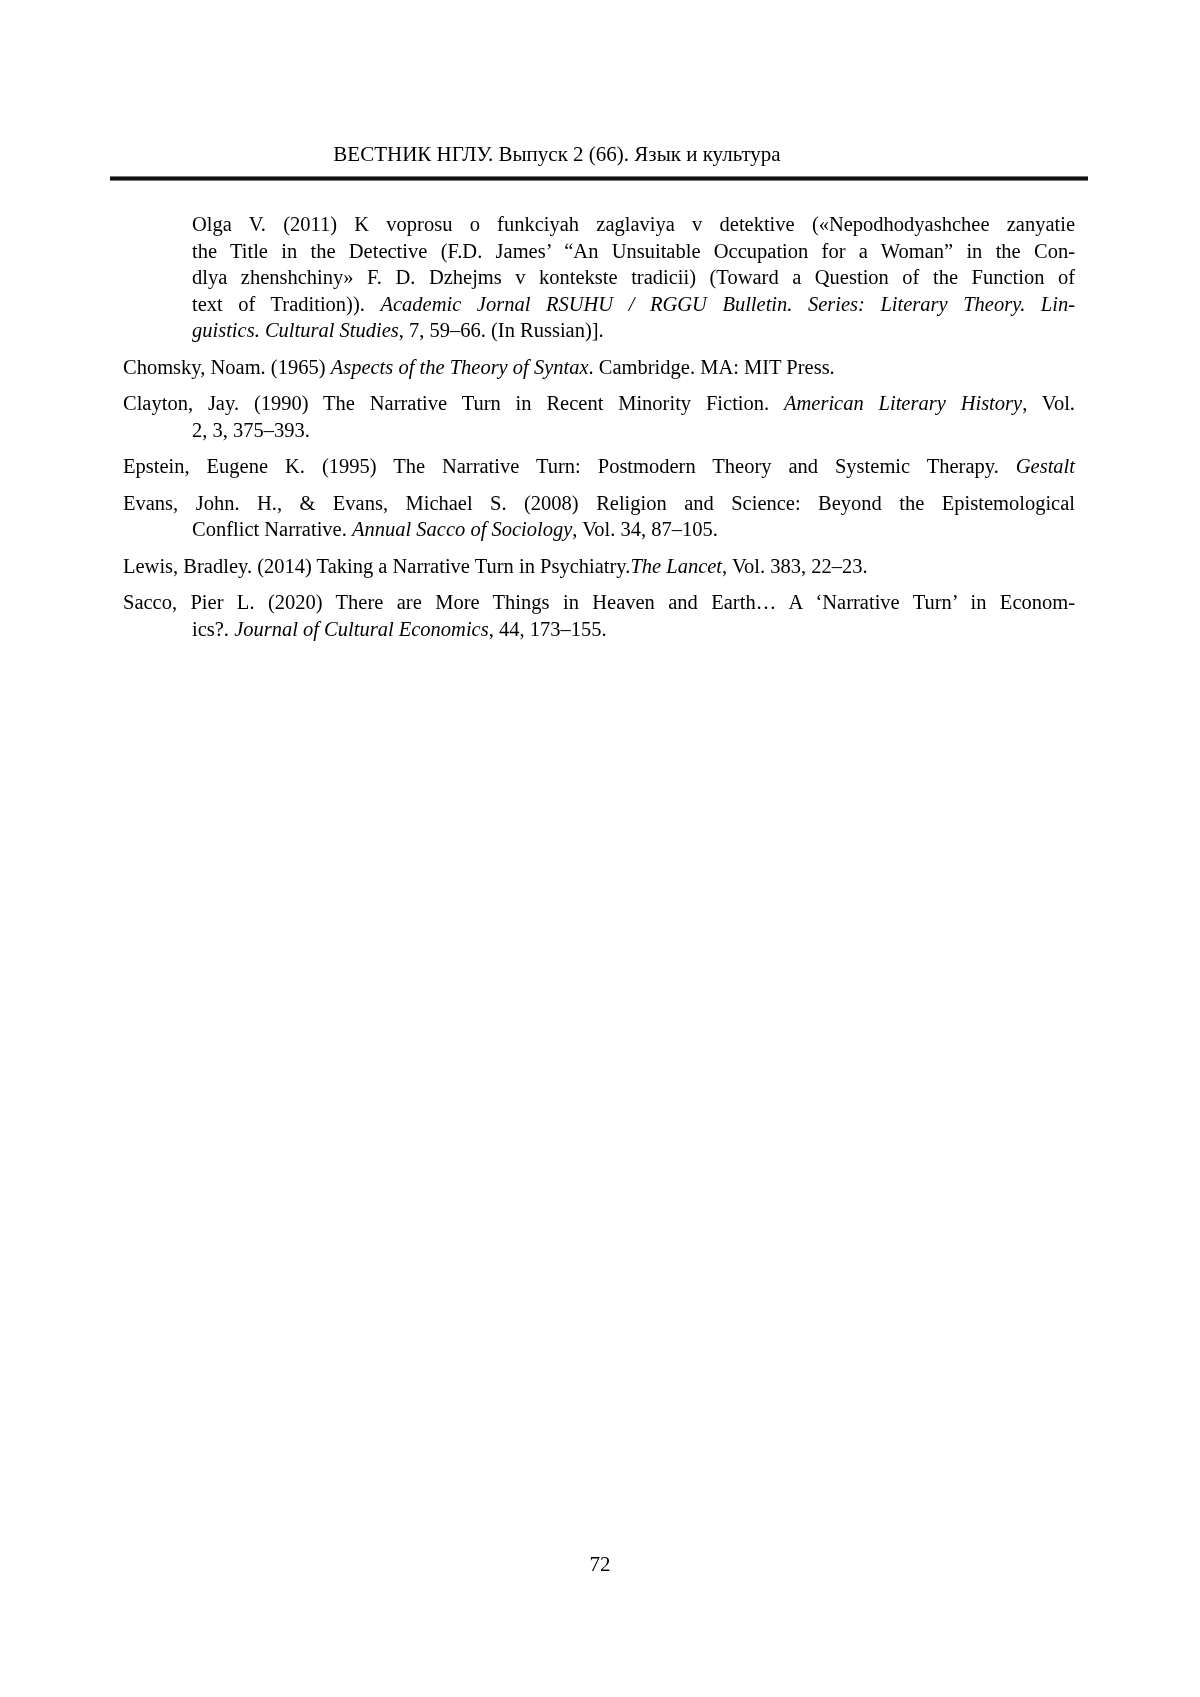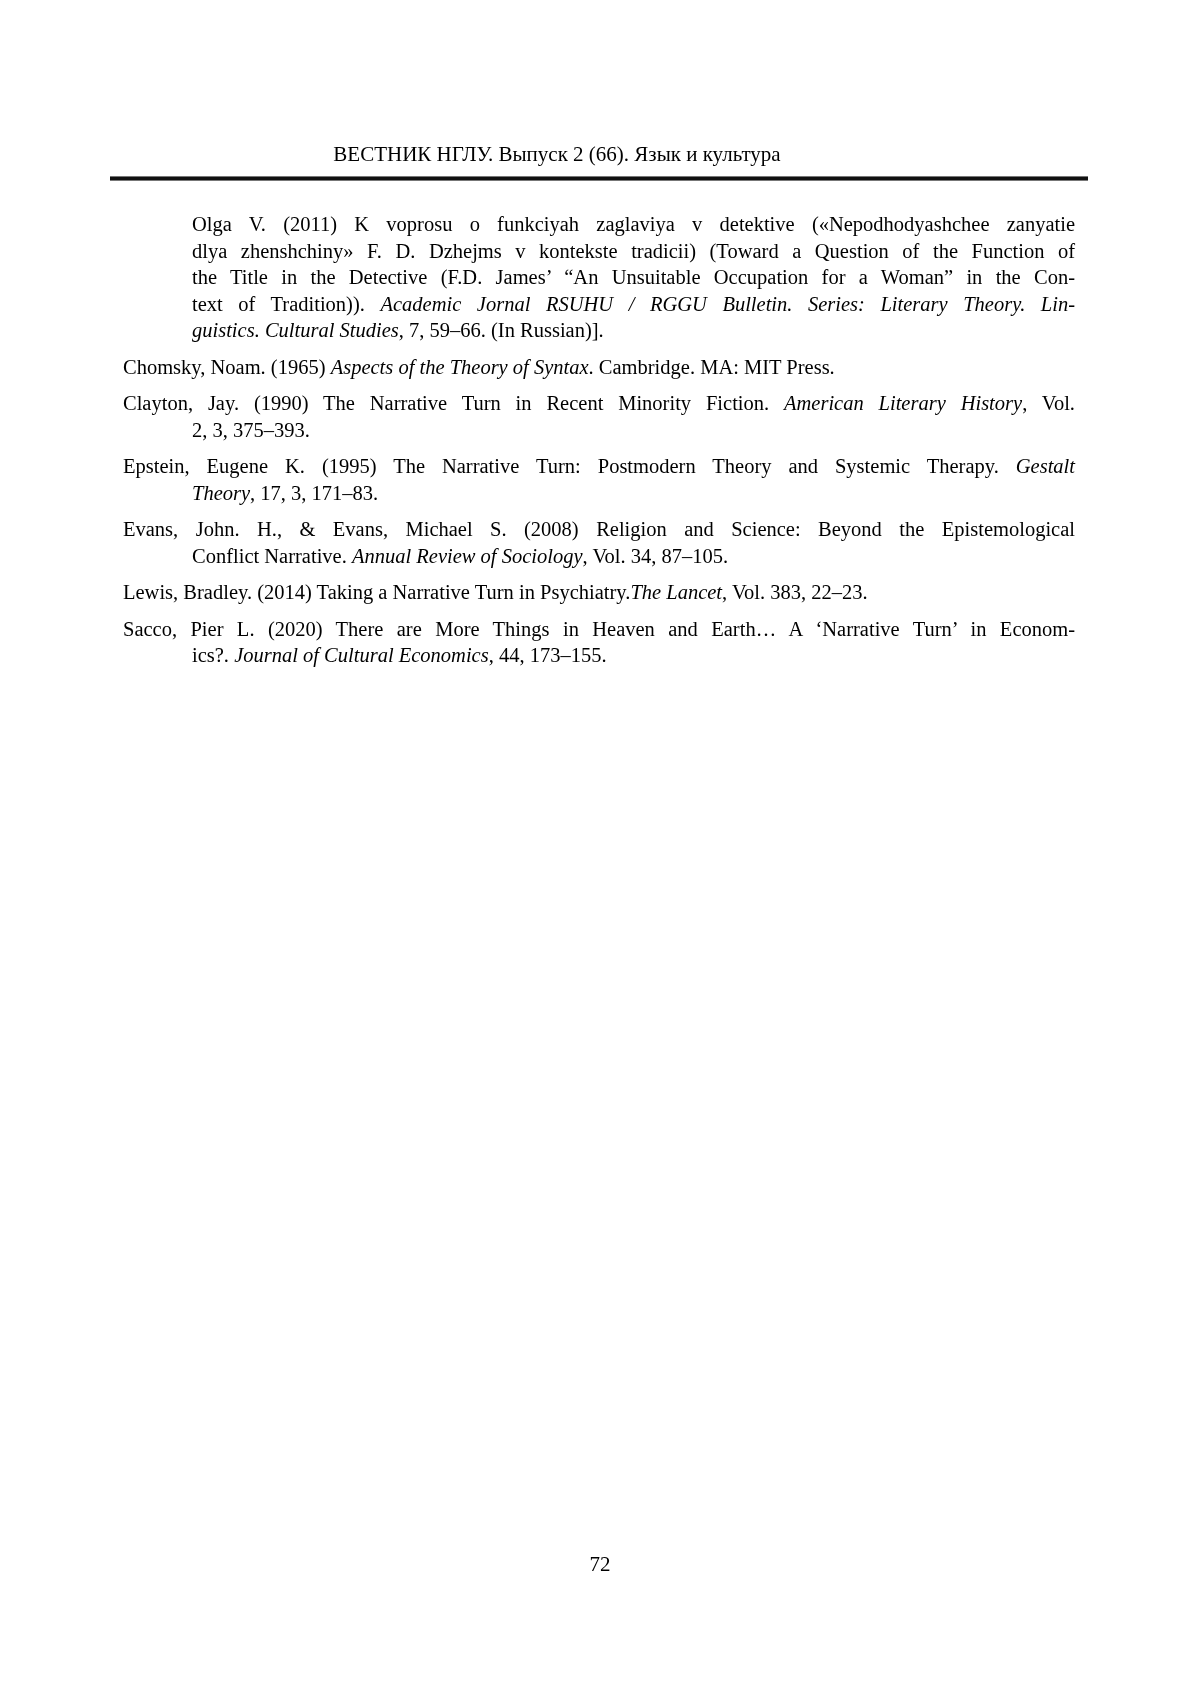"dlya zhenshchiny» F. D. Dzhejms" div.line { order: before "the Title in the Detective" -> after "the Title in the Detective" }
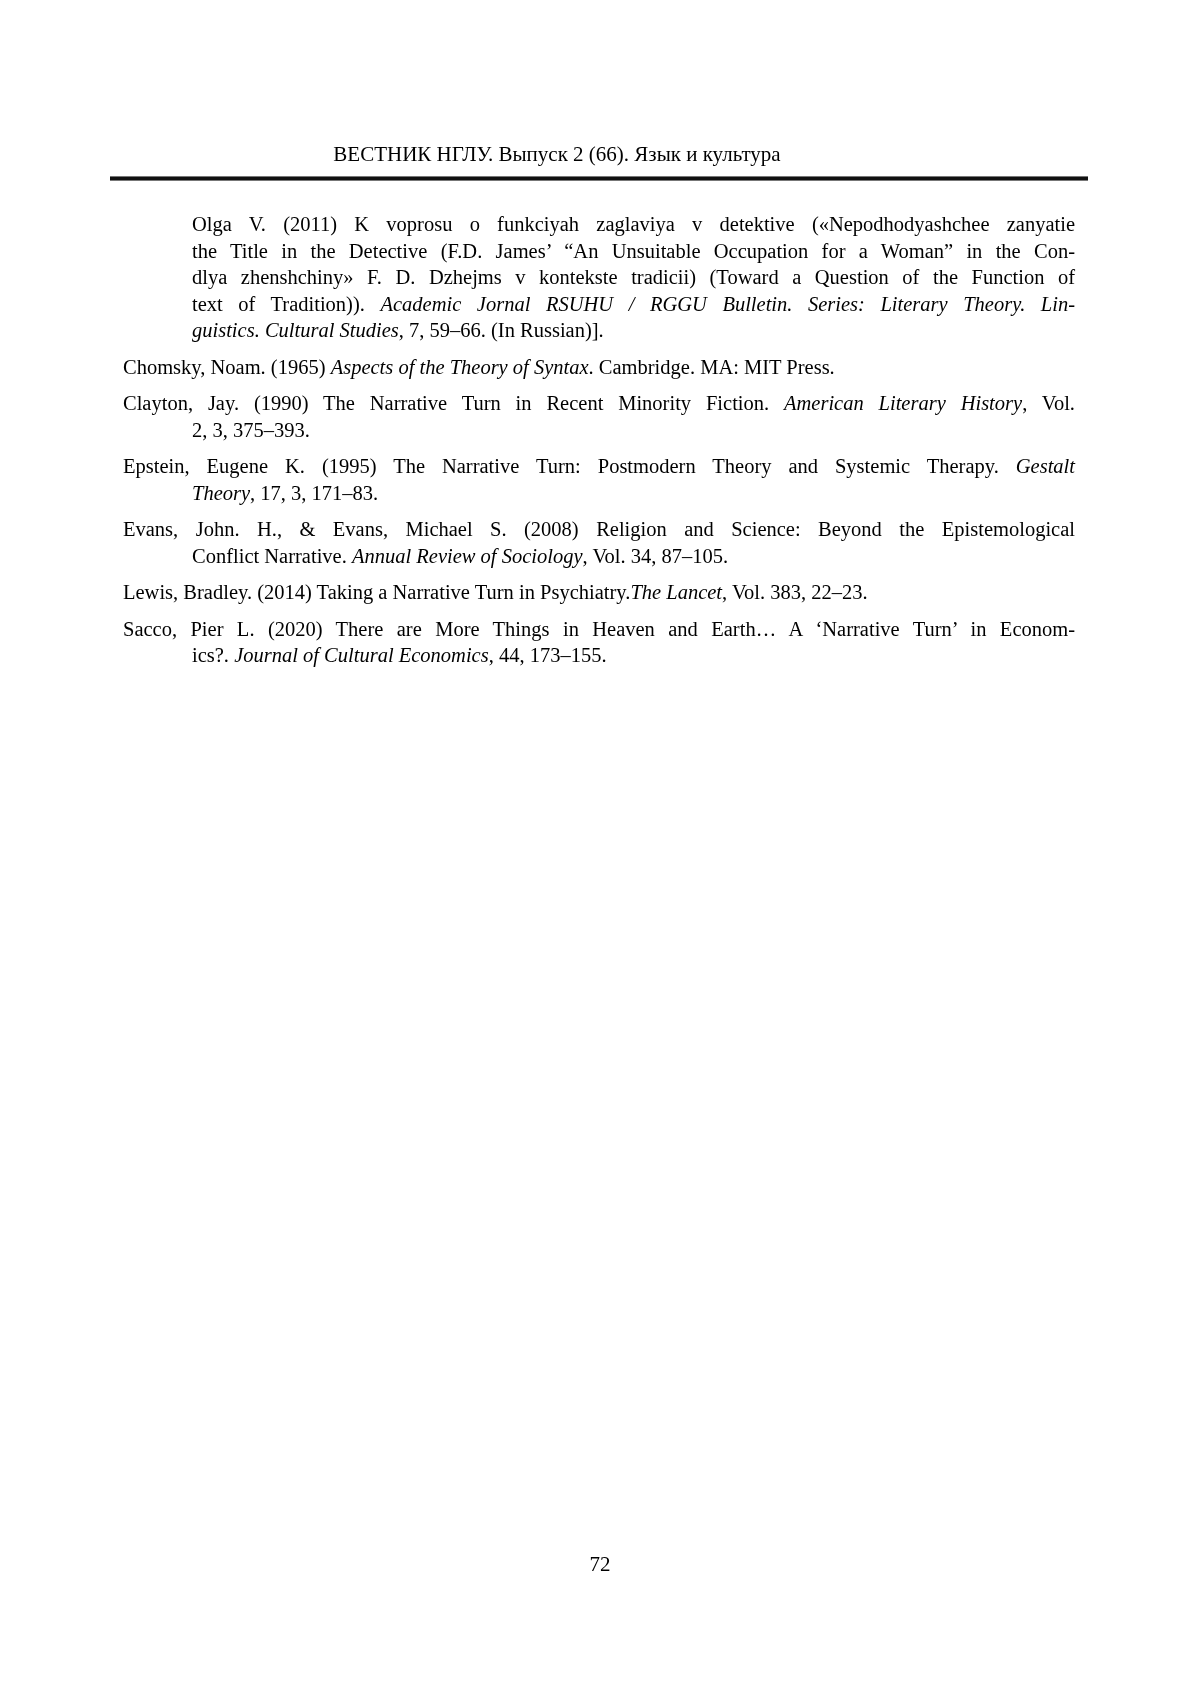"Theory, 17, 3, 171–83." div.line { html: <div><span>Theory</span><span>, 17, 3, 171–83.</span></div> -> none }
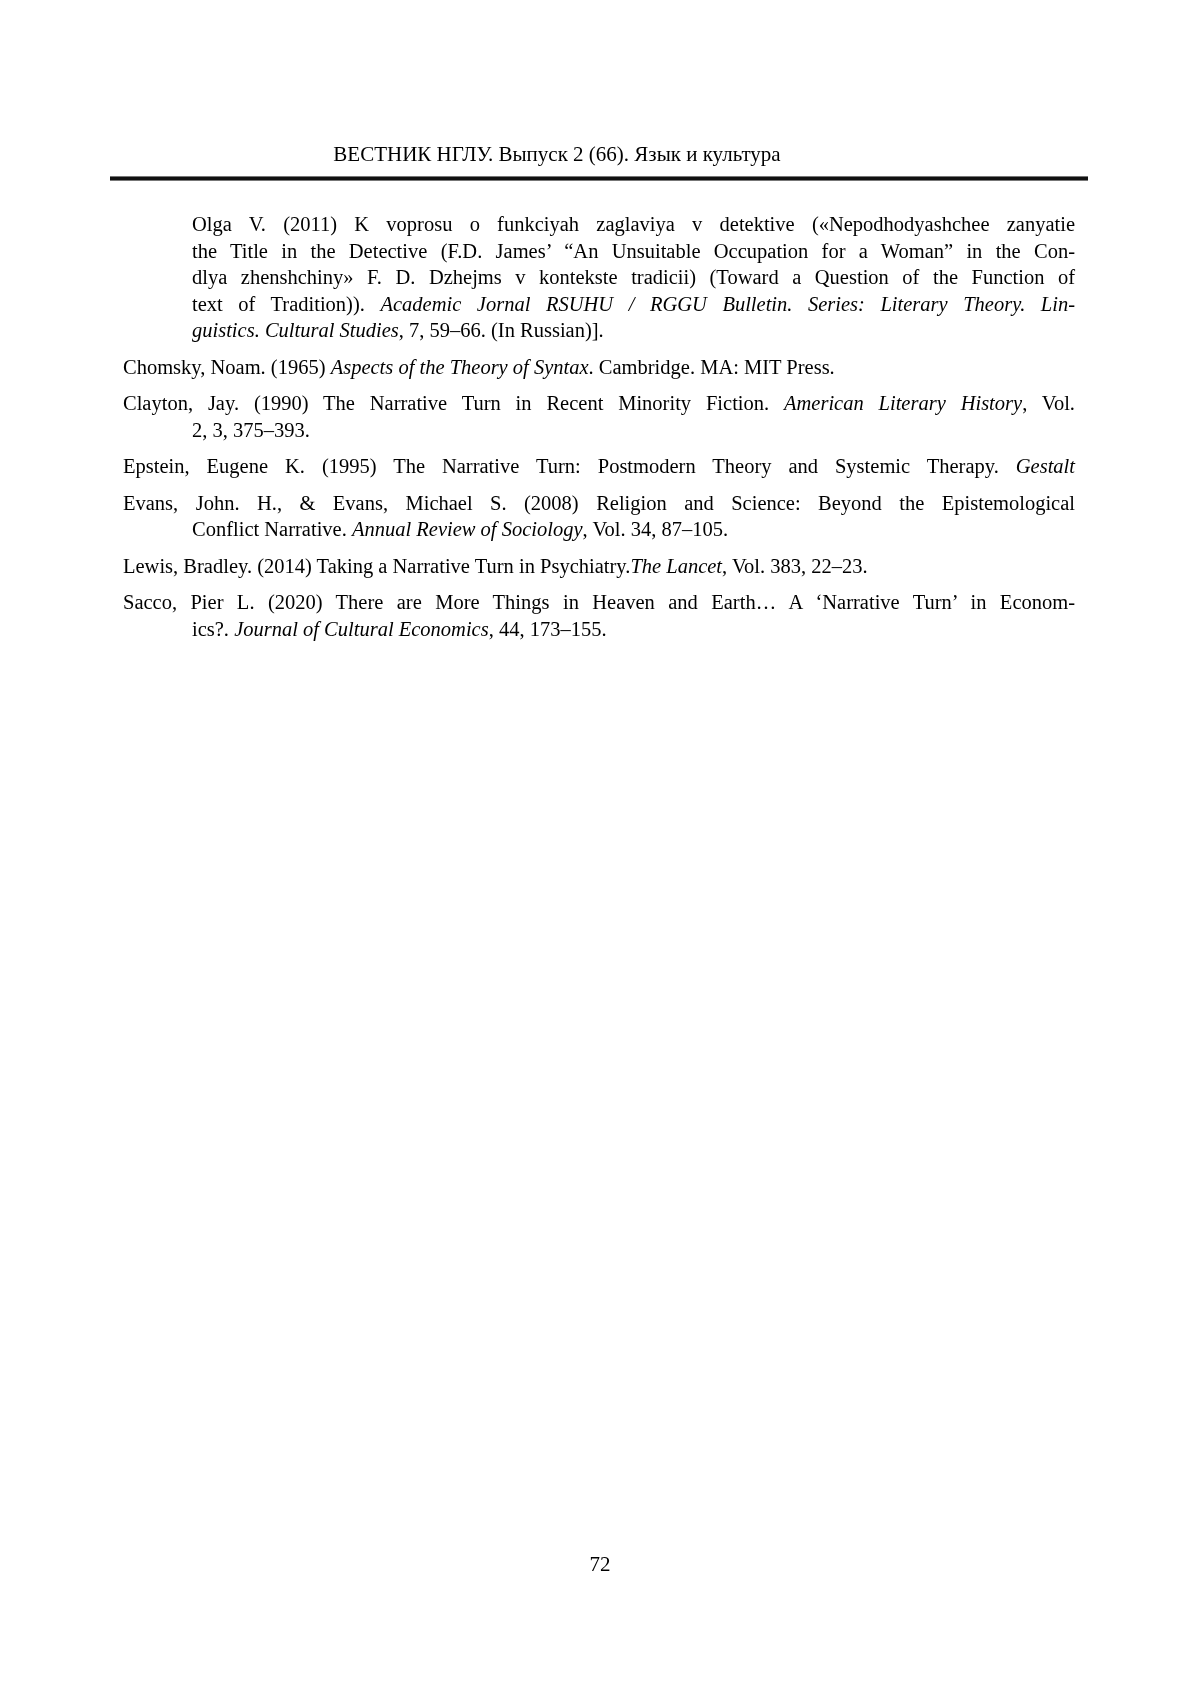"Annual Review of Sociology" span.it { text: Review -> Sacco }
